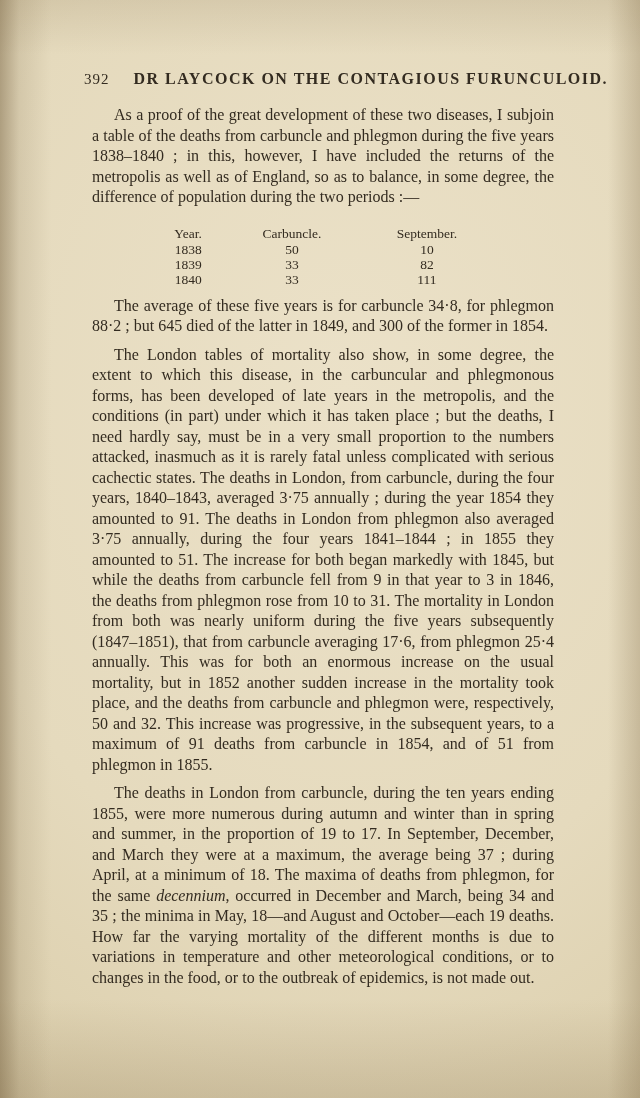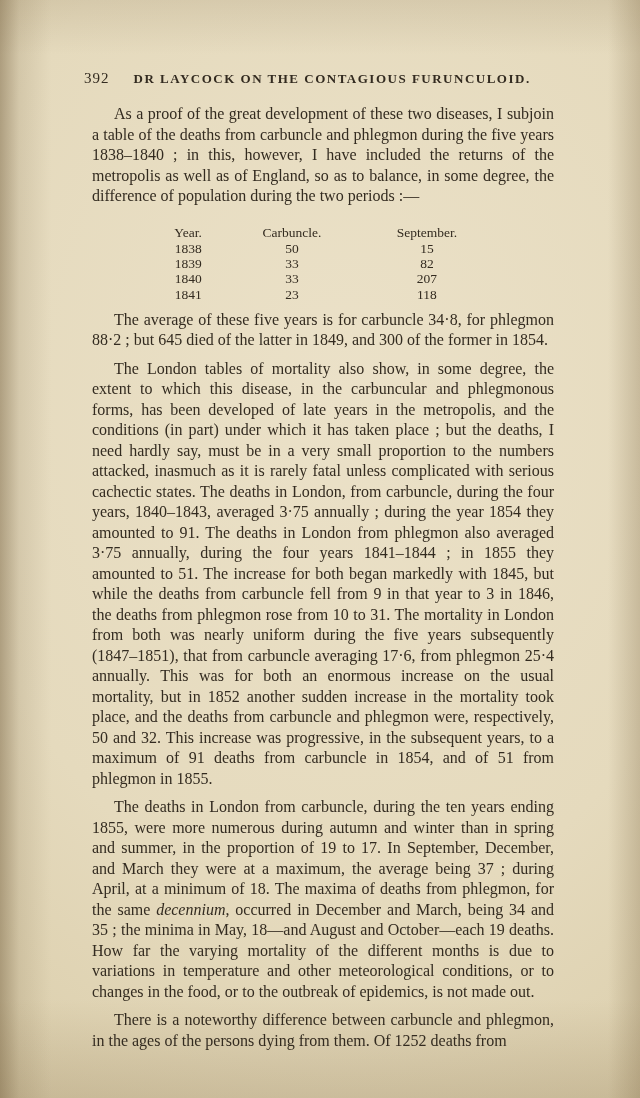"DR LAYCOCK ON THE CONTAGIOUS" .running-title { font-size: 13px -> 16px }
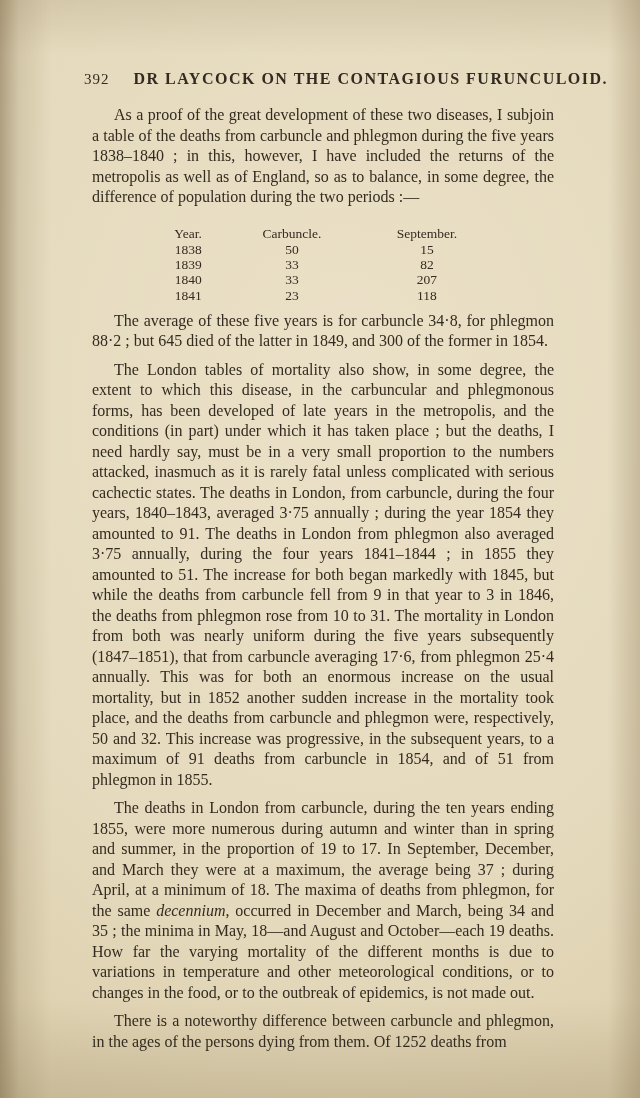"15" td { text: 15 -> 10 }
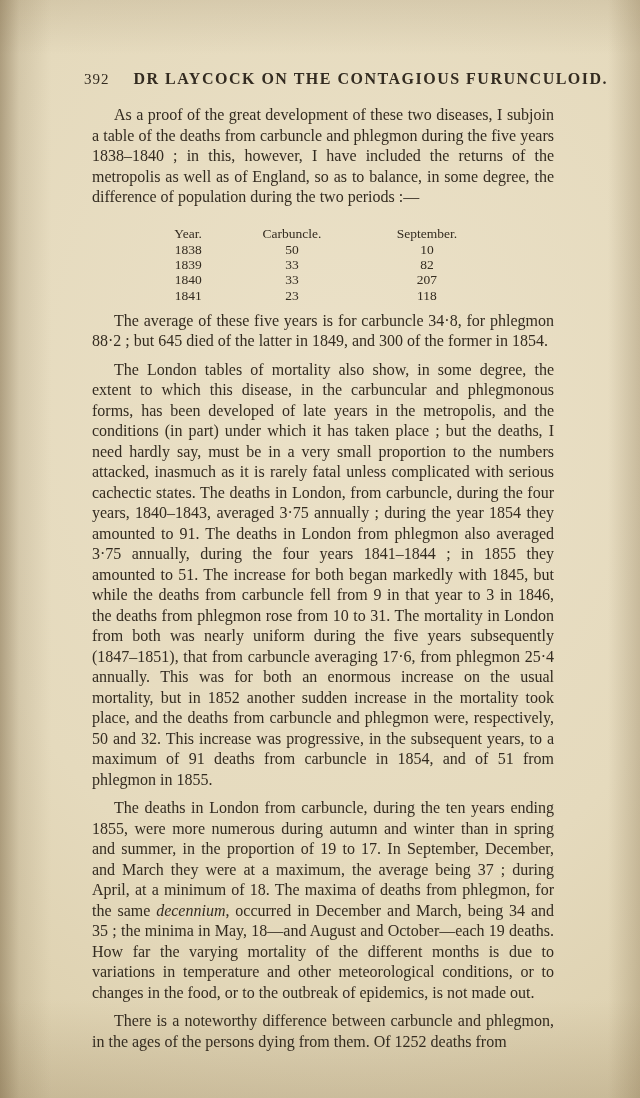"207" td { text: 207 -> 111 }
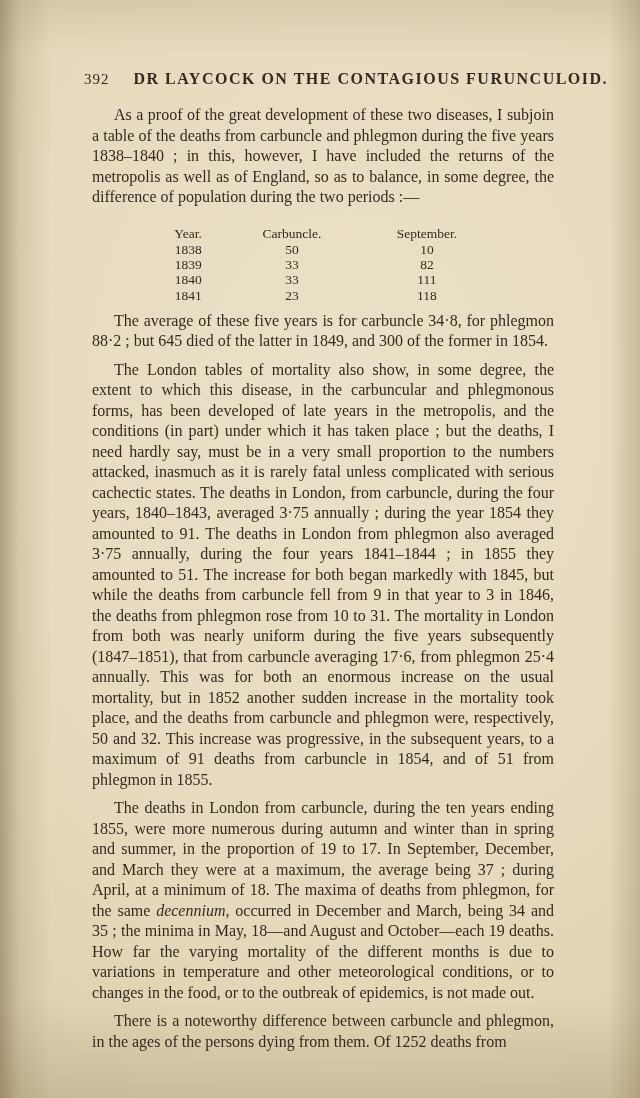"1841" tr { html: <tr> <td>1841</td> <td>23</td> <td>118</td> </tr> -> none }
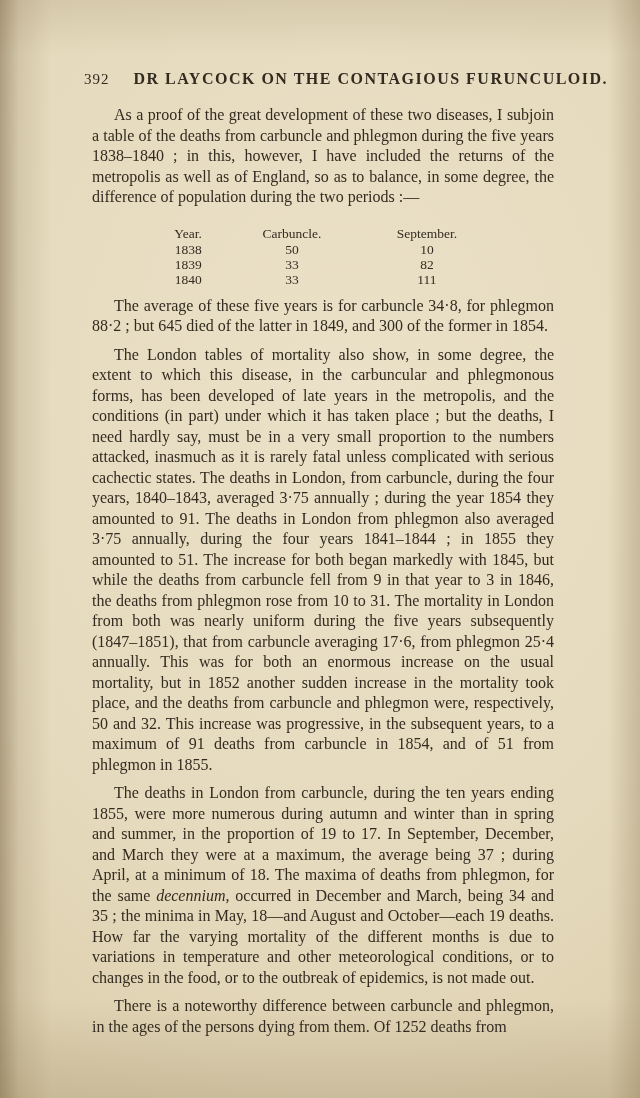"There is a noteworthy difference" p.para { html: <p>There is a noteworthy difference between carbuncle and phlegmon, in the ages of the persons dying from them. Of 1252 deaths from</p> -> none }
